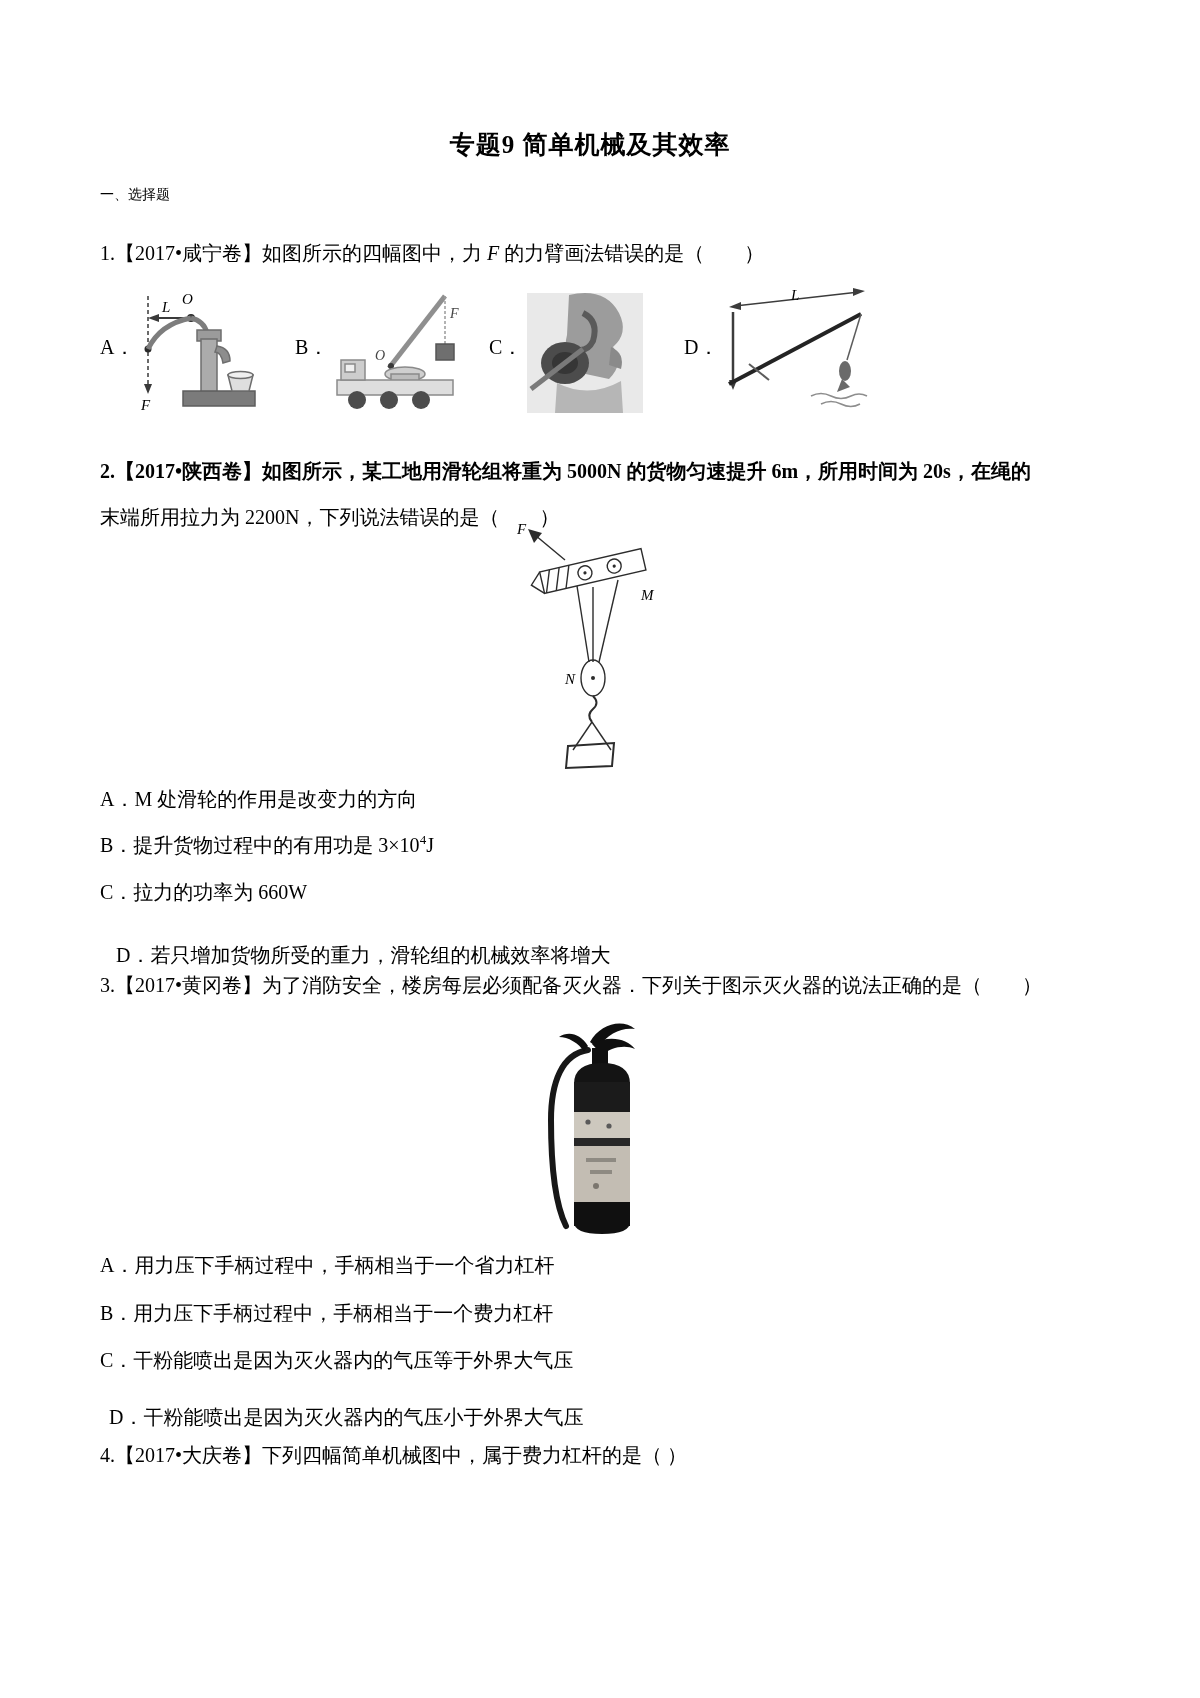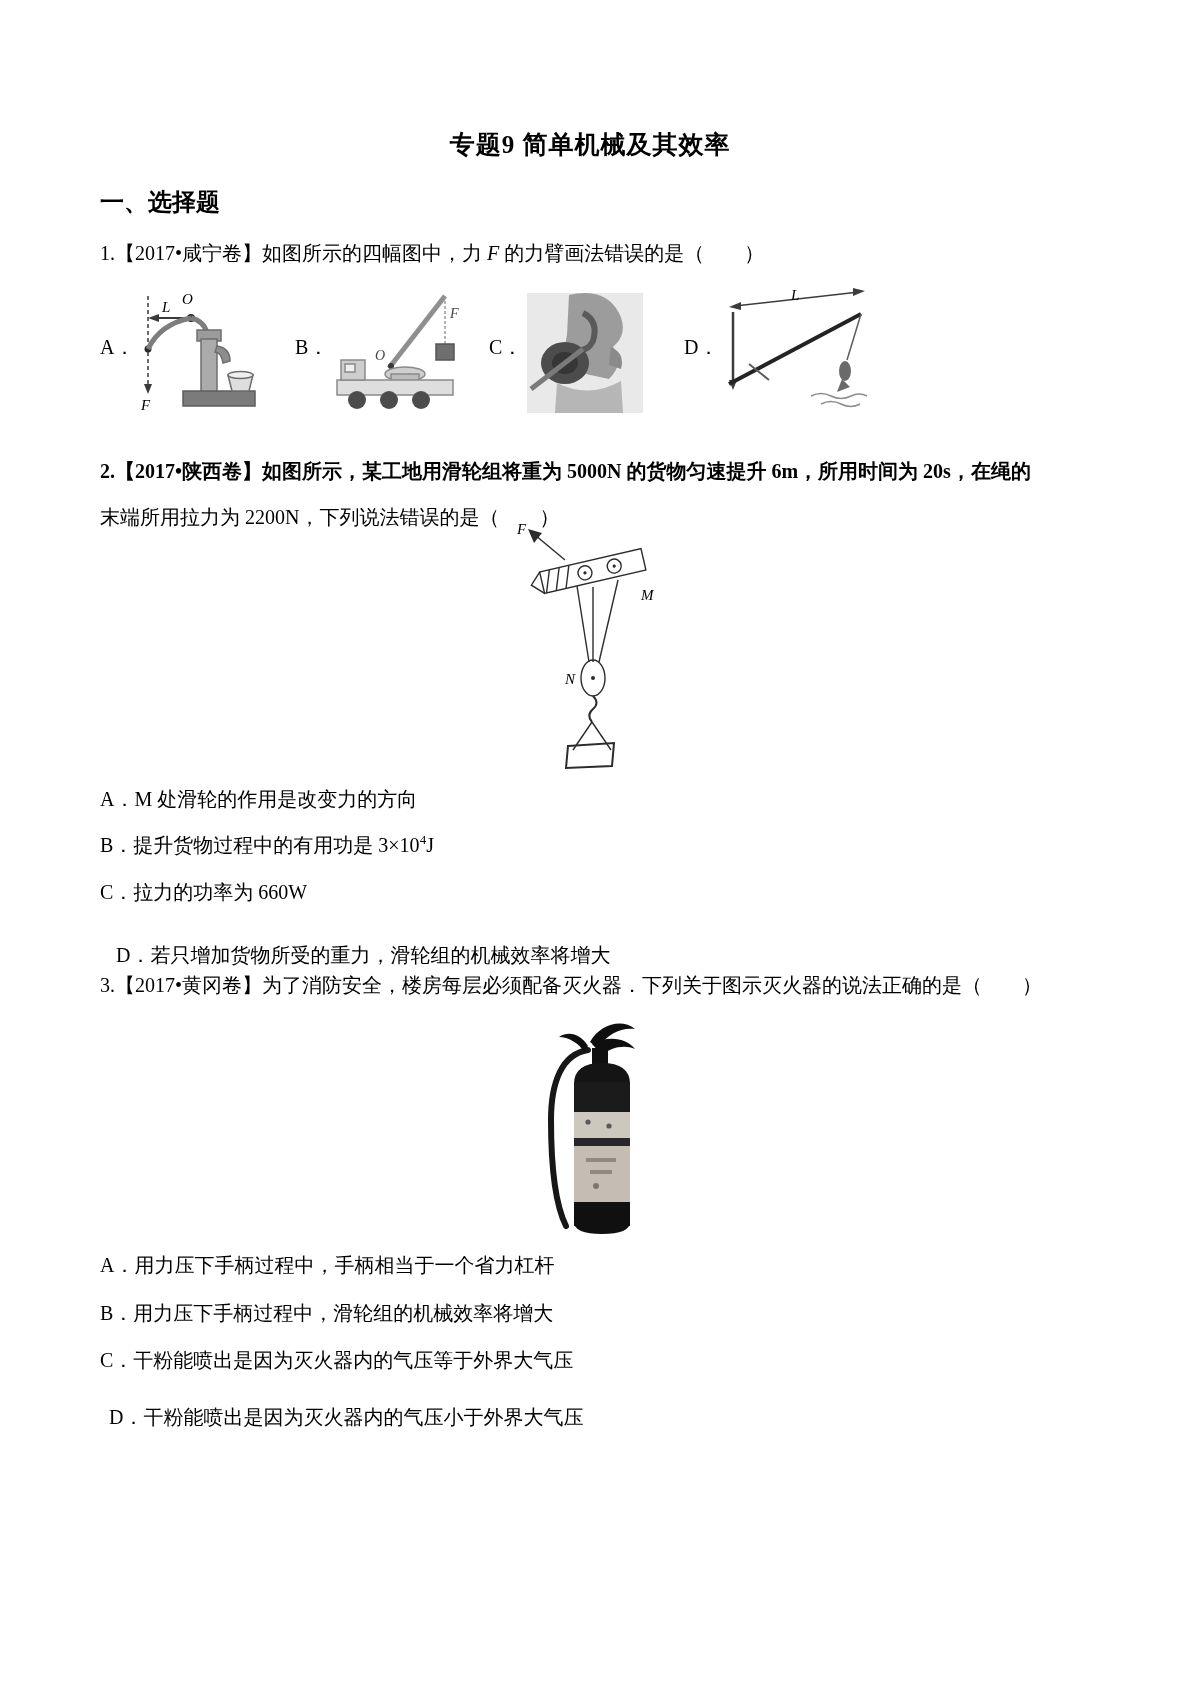"一、选择题" .section { font-size: 24px -> 14px; font-weight: bold -> normal }
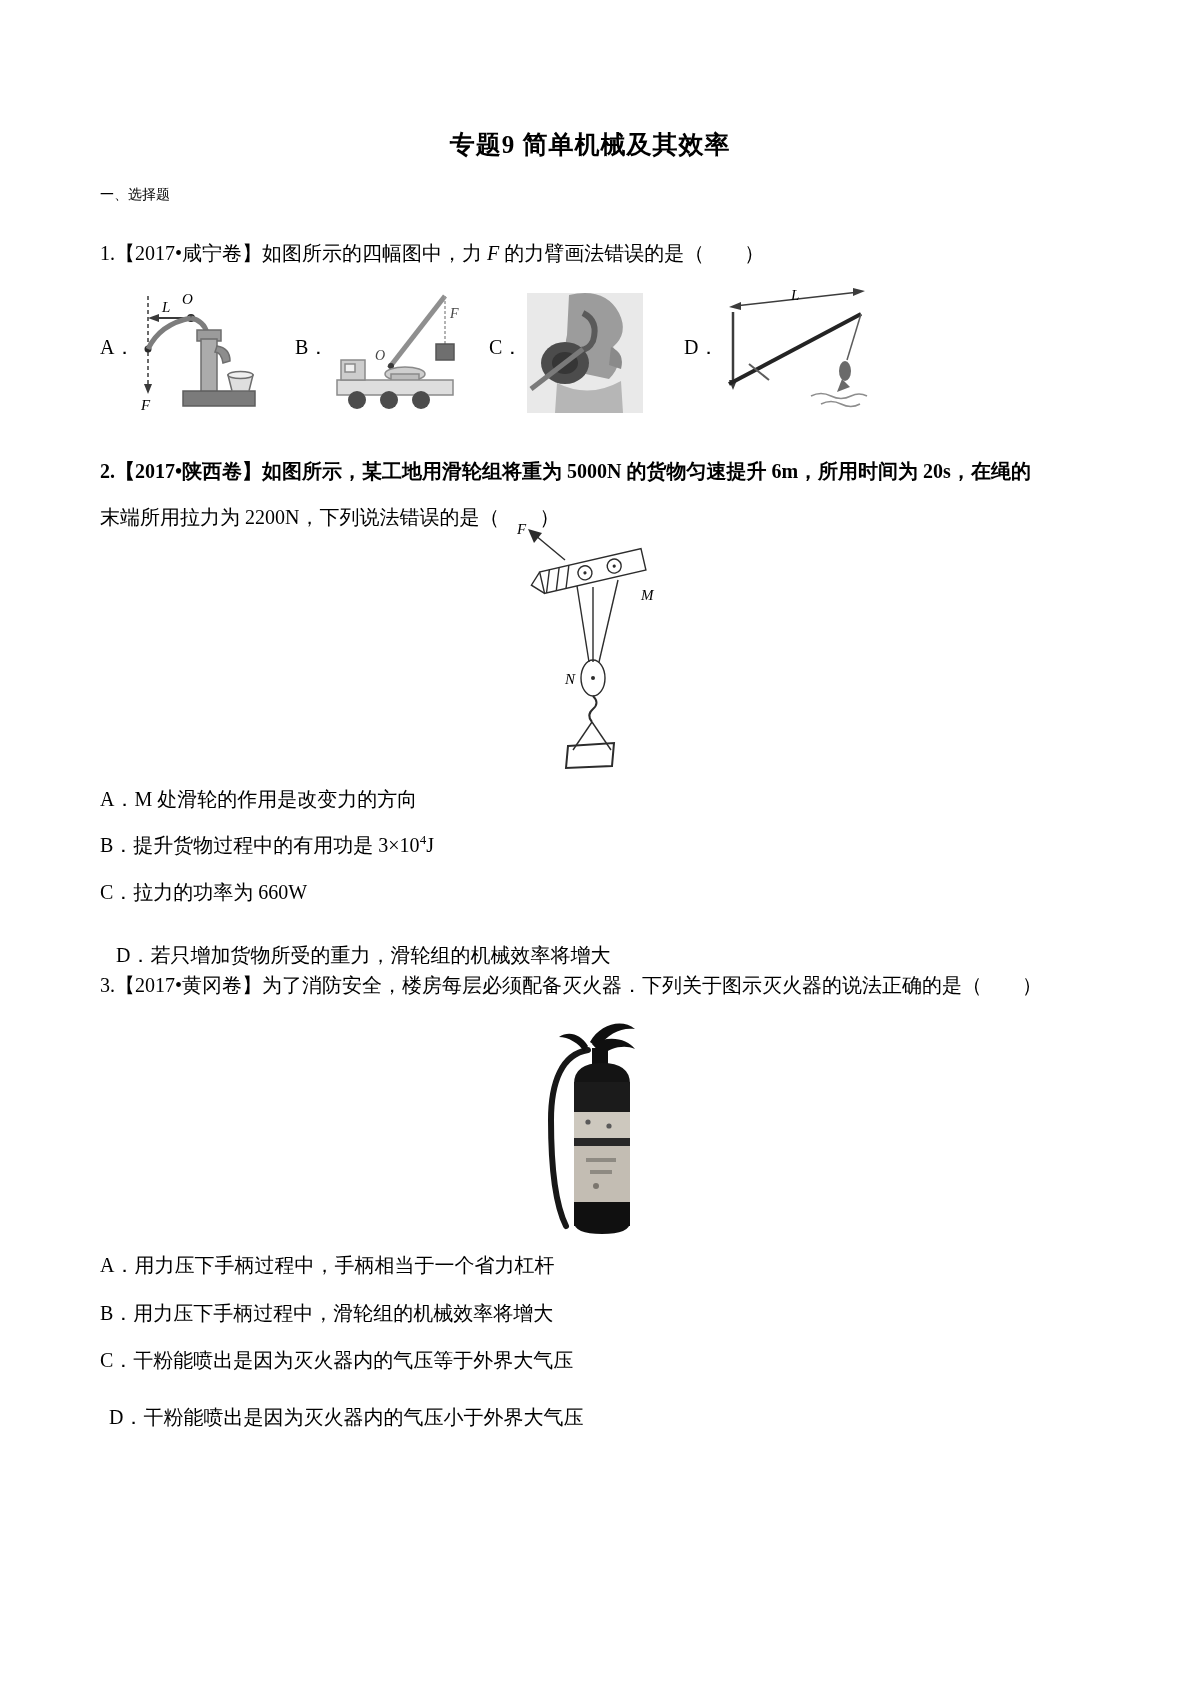"B．用力压下手柄过程中，滑轮组的机械效率将增大" p.abs { text: 滑轮组的机械效率将增大 -> 手柄相当于一个费力杠杆 }
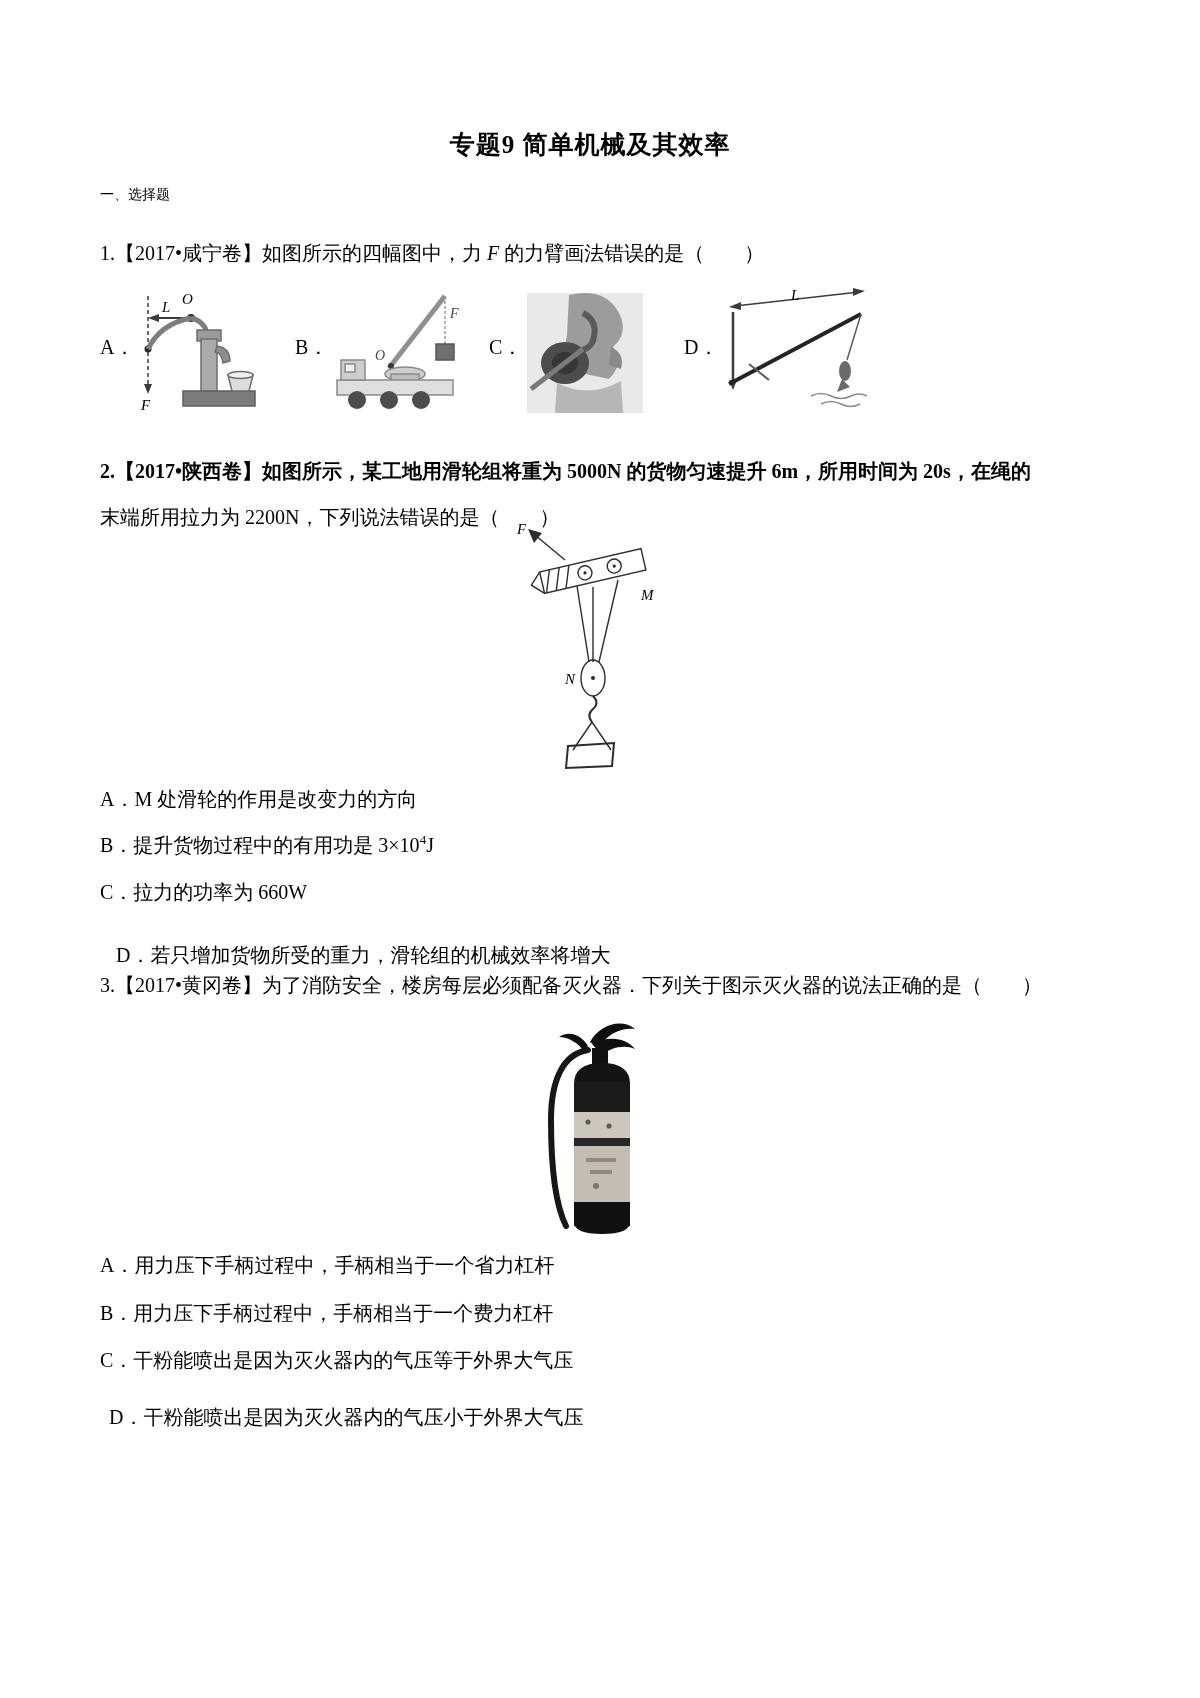"4.【2017•大庆卷】下列四幅简单机械图中，属于费力杠杆的是（ ）" p.abs { html: none -> <p>4.【2017•大庆卷】下列四幅简单机械图中，属于费力杠杆的是（ ）</p> }
